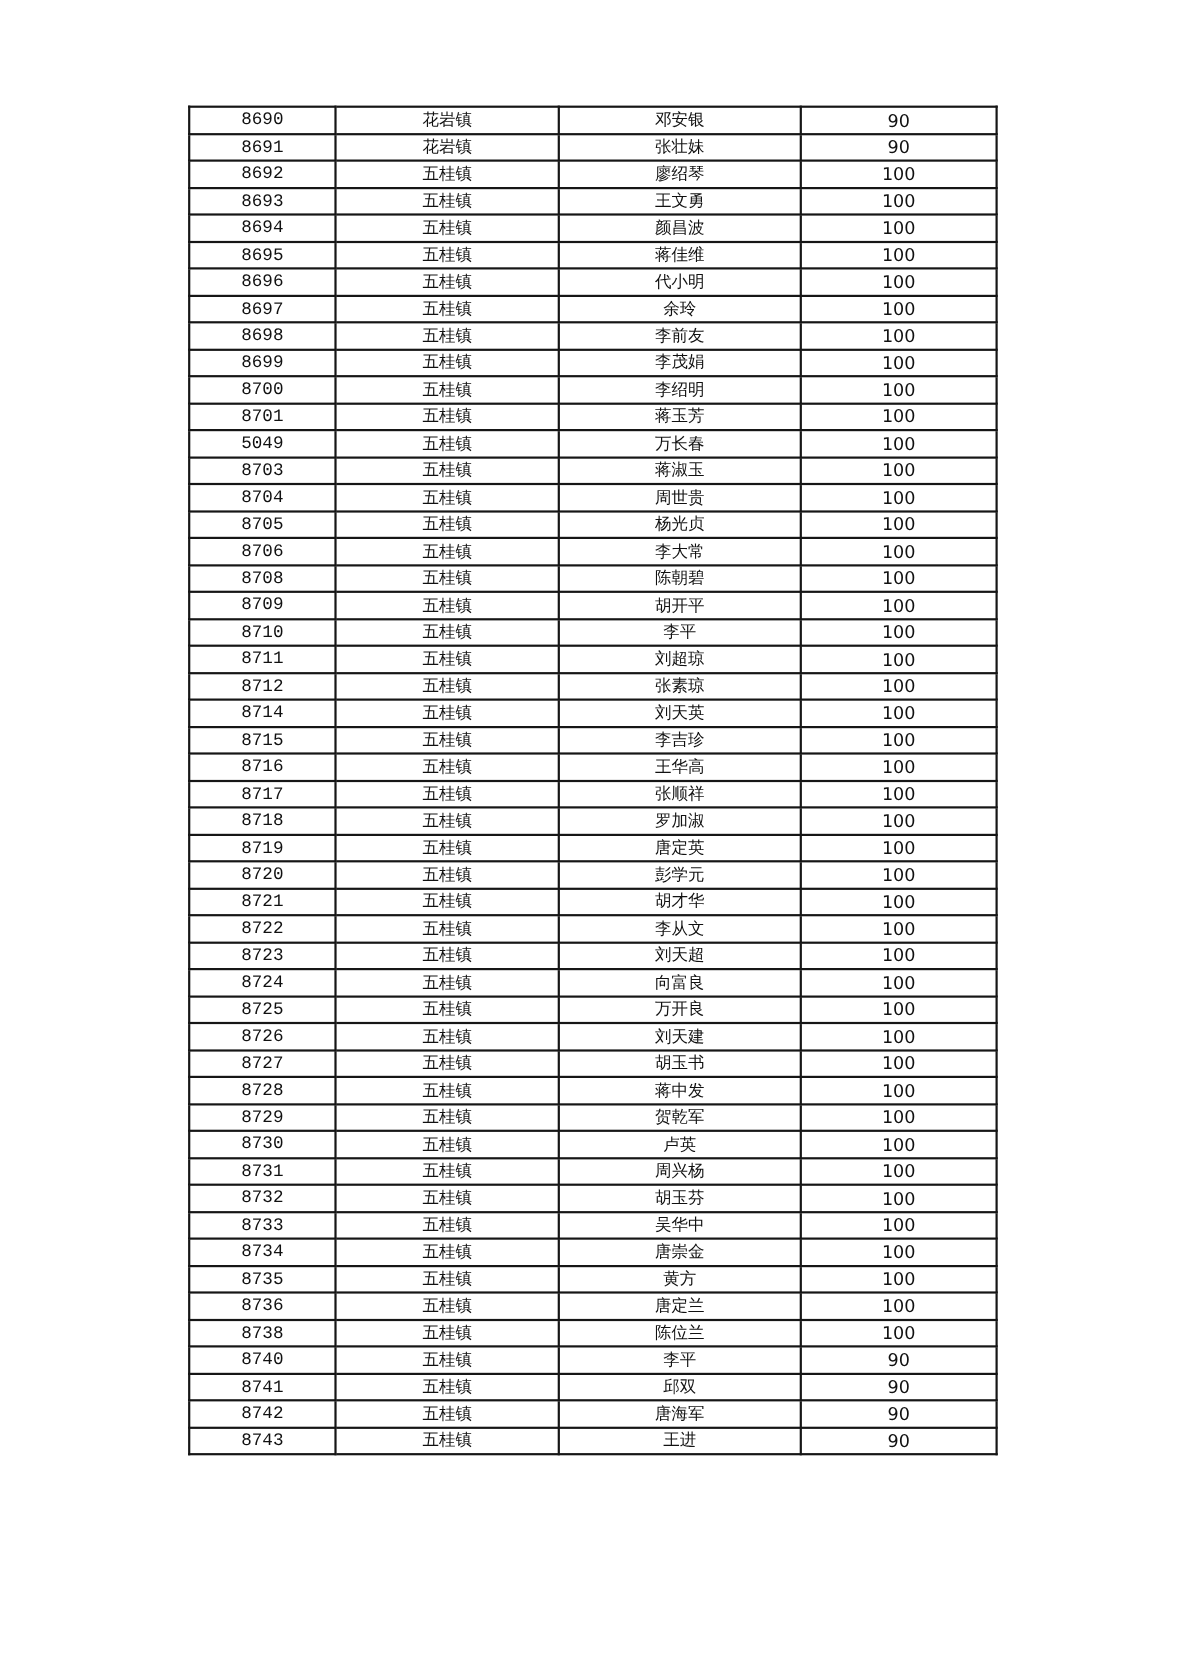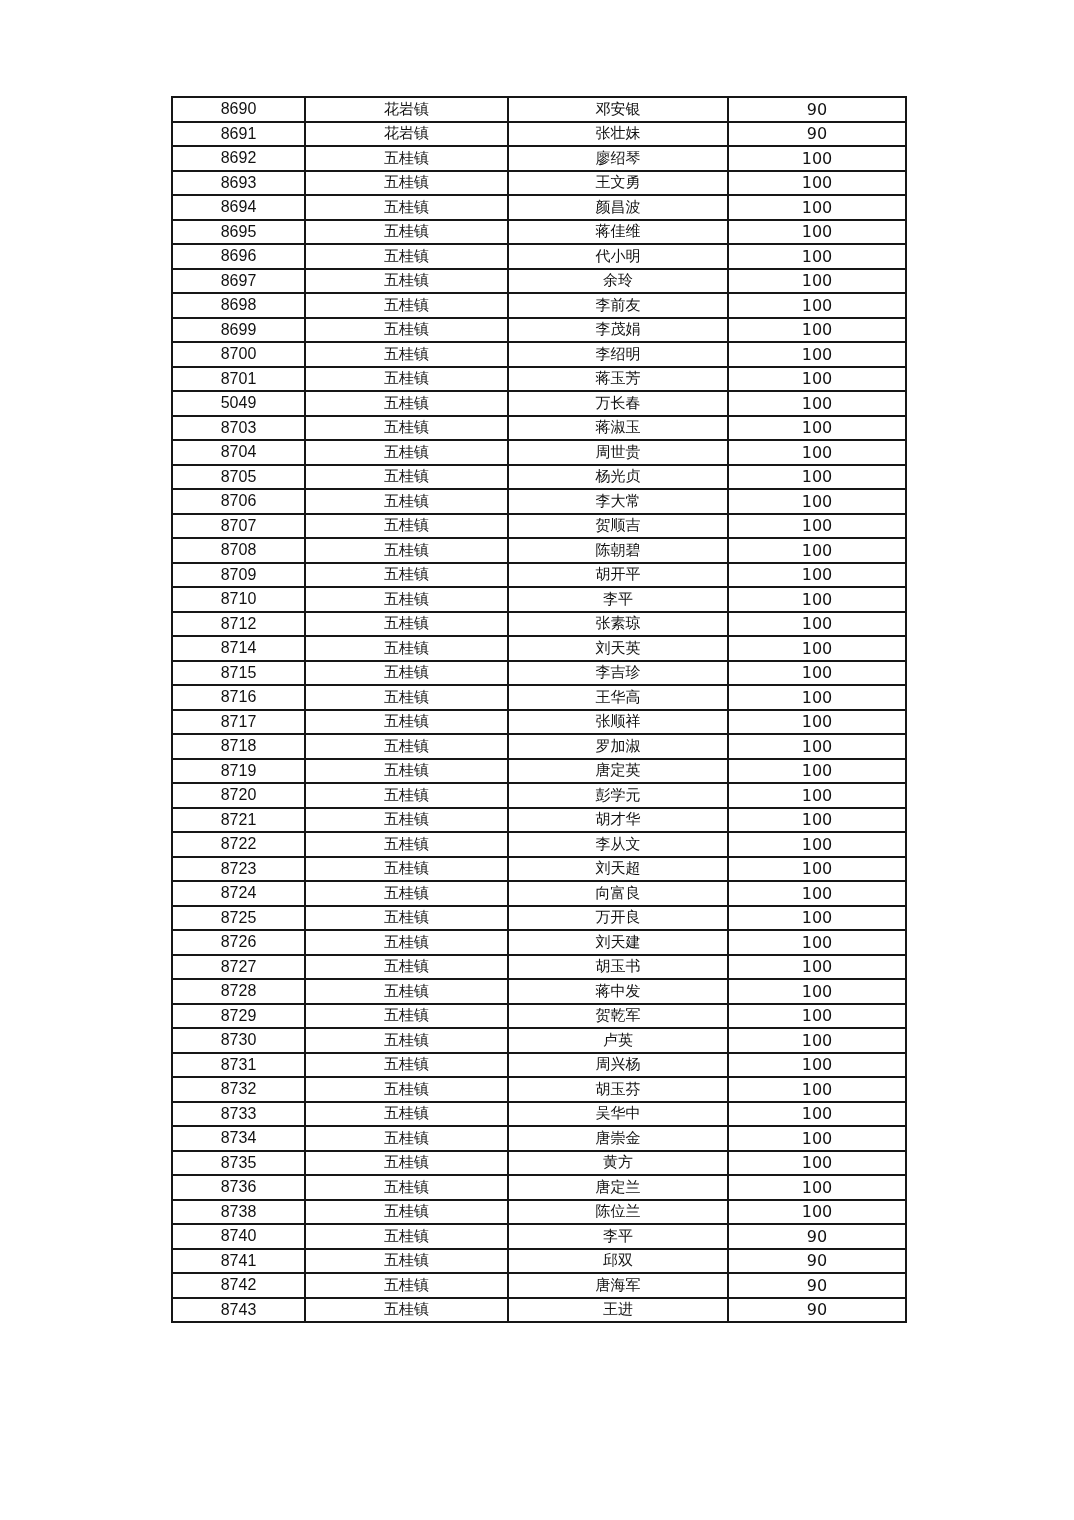"8690" td.cell-id { font-family: Liberation Sans, sans-serif -> Liberation Mono, monospace }
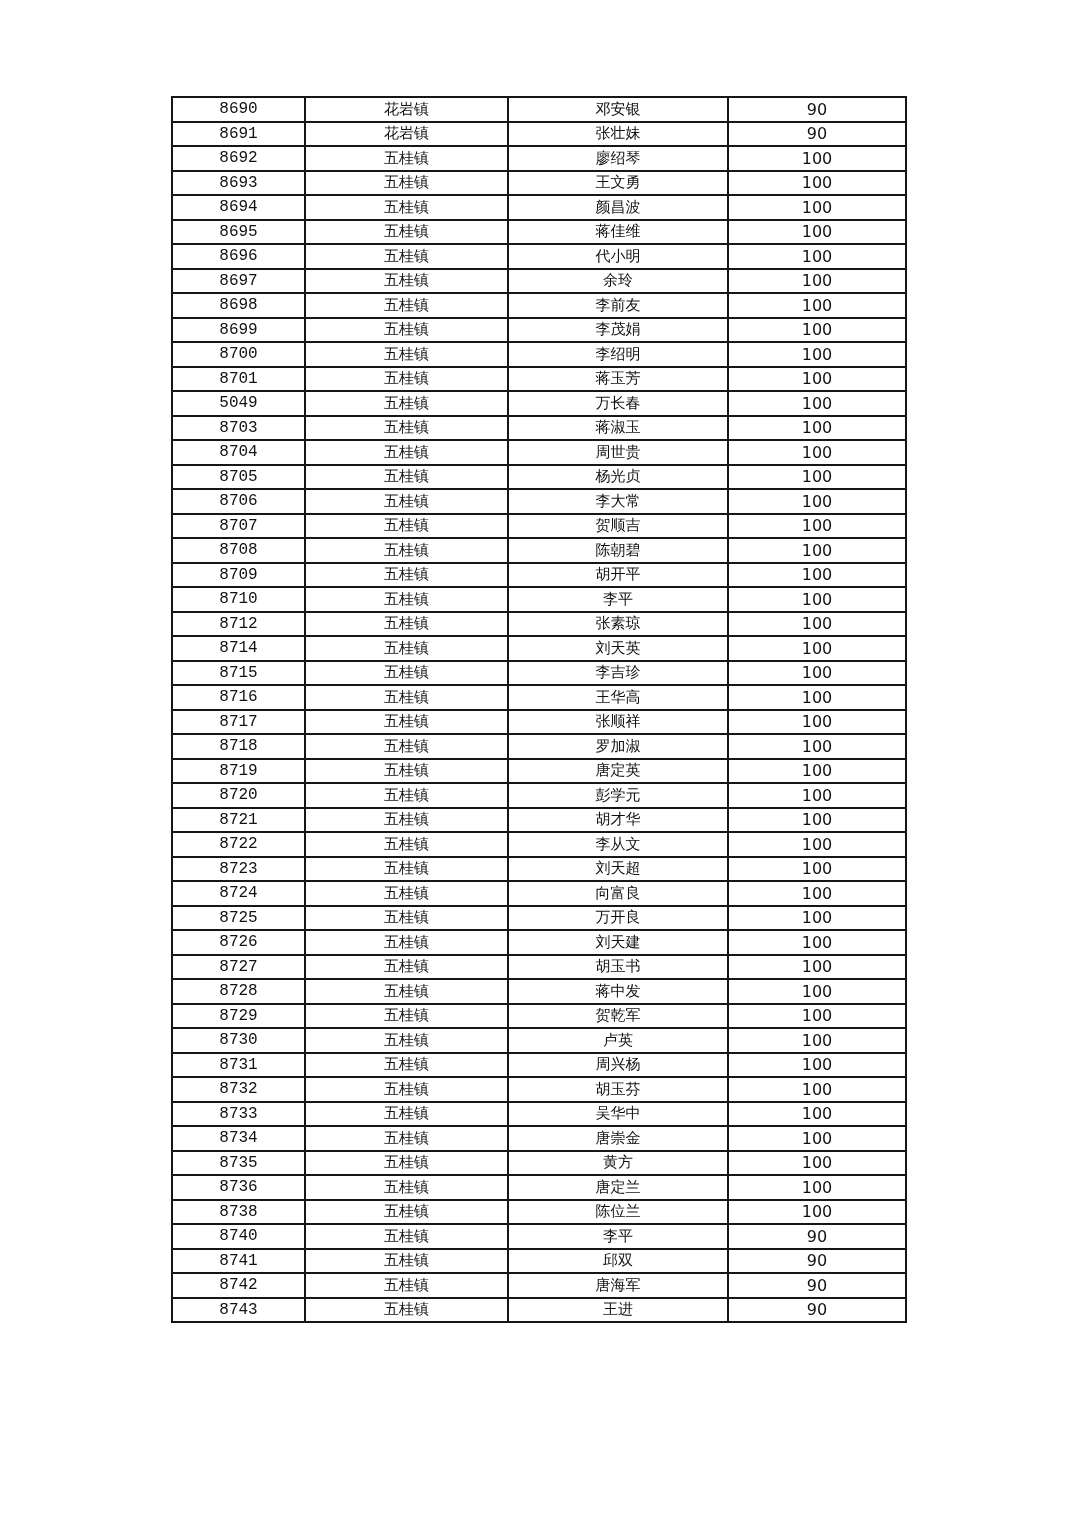"8707" tr { html: <tr> <td>8707</td> <td>五桂镇</td> <td>贺顺吉</td> <td>100</td> </tr> -> none }
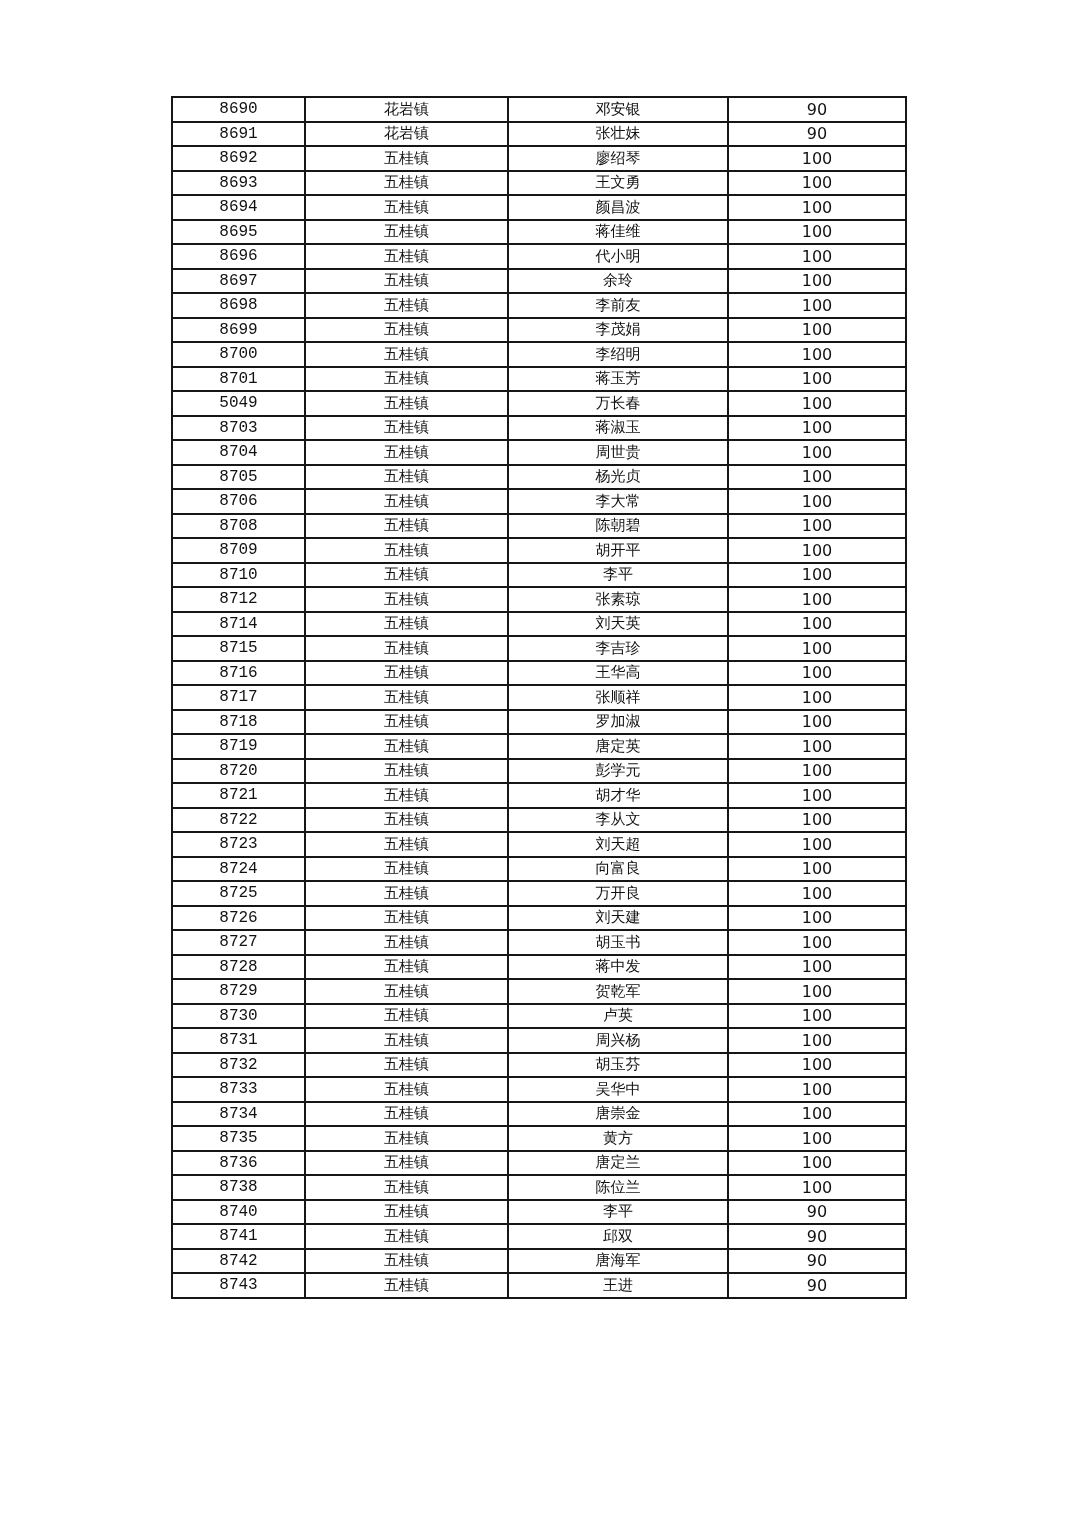"8711" tr { html: none -> <tr> <td>8711</td> <td>五桂镇</td> <td>刘超琼</td> <td>100</td> </tr> }
